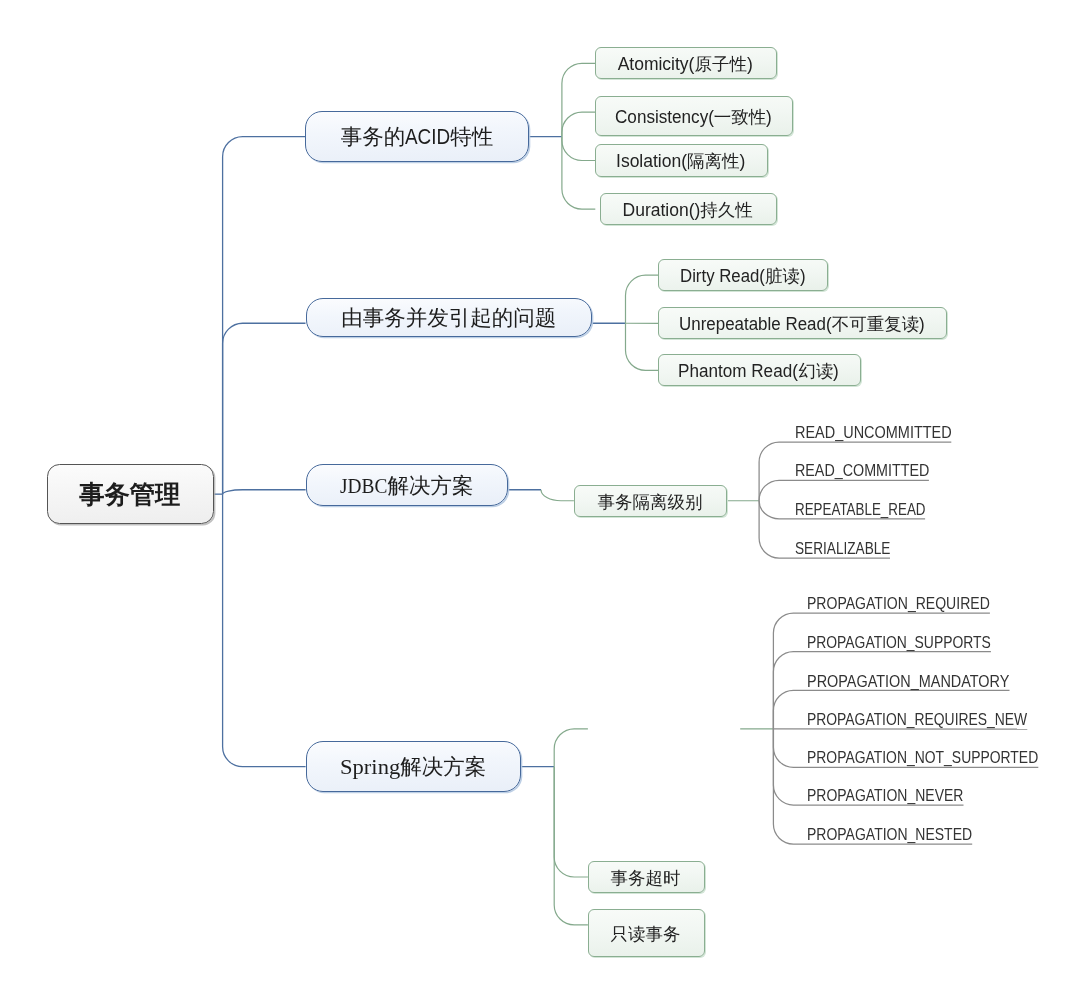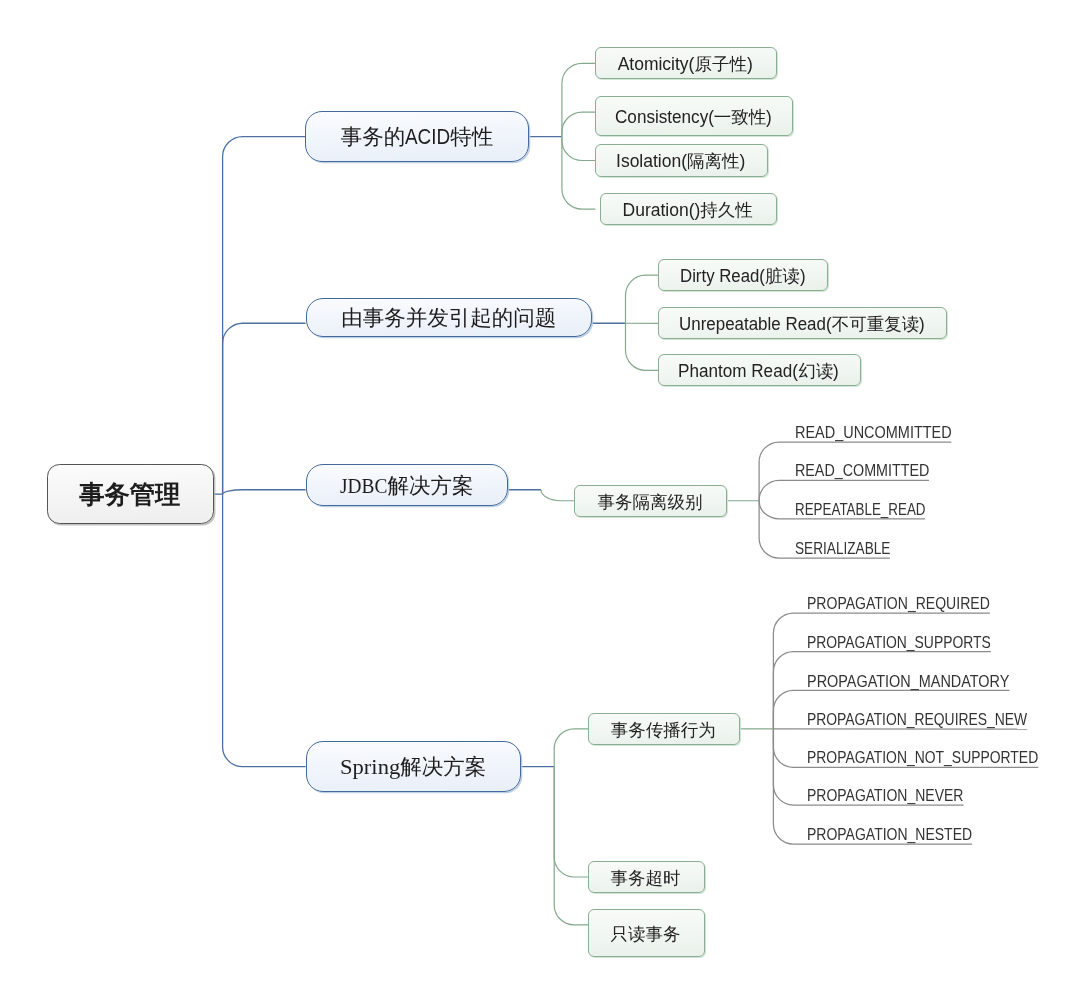"事务传播行为" div.node { html: <div> <span>事务传播行为</span> </div> -> none }
